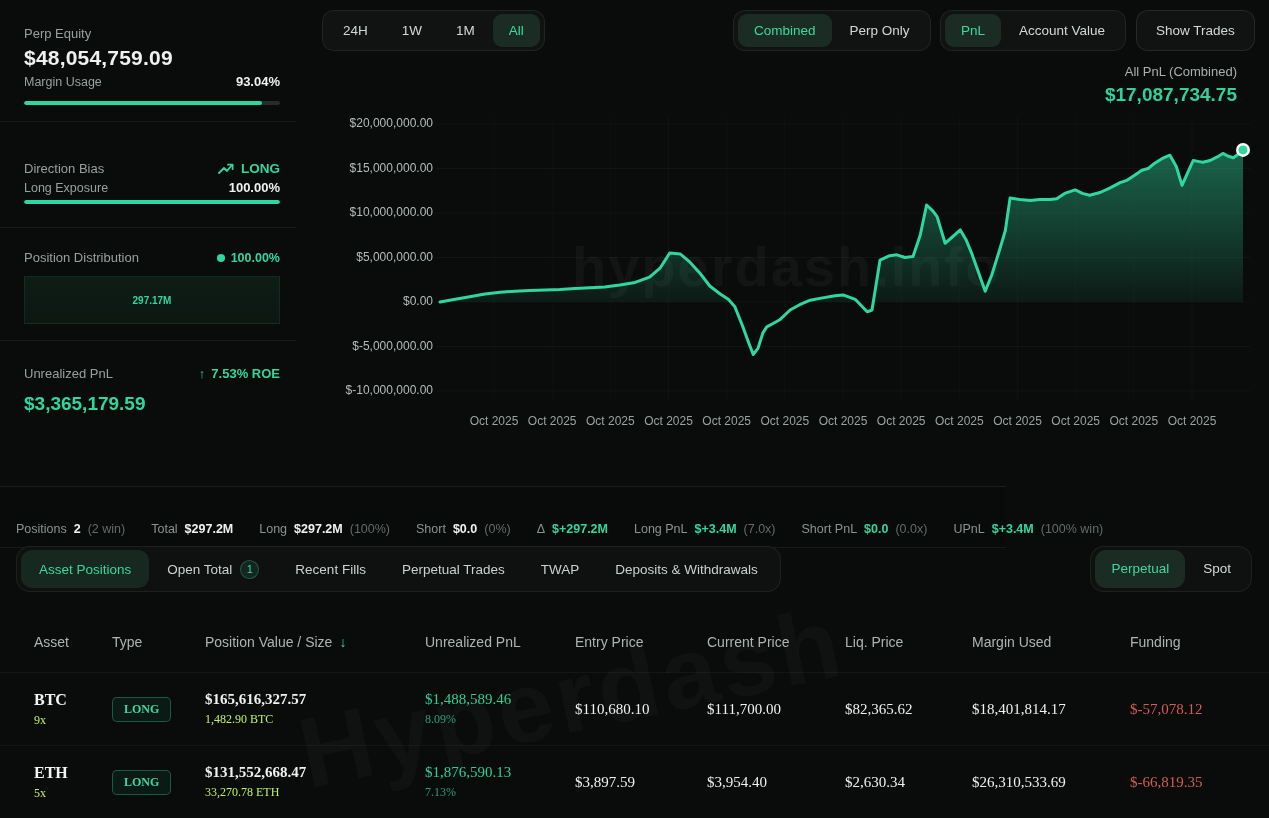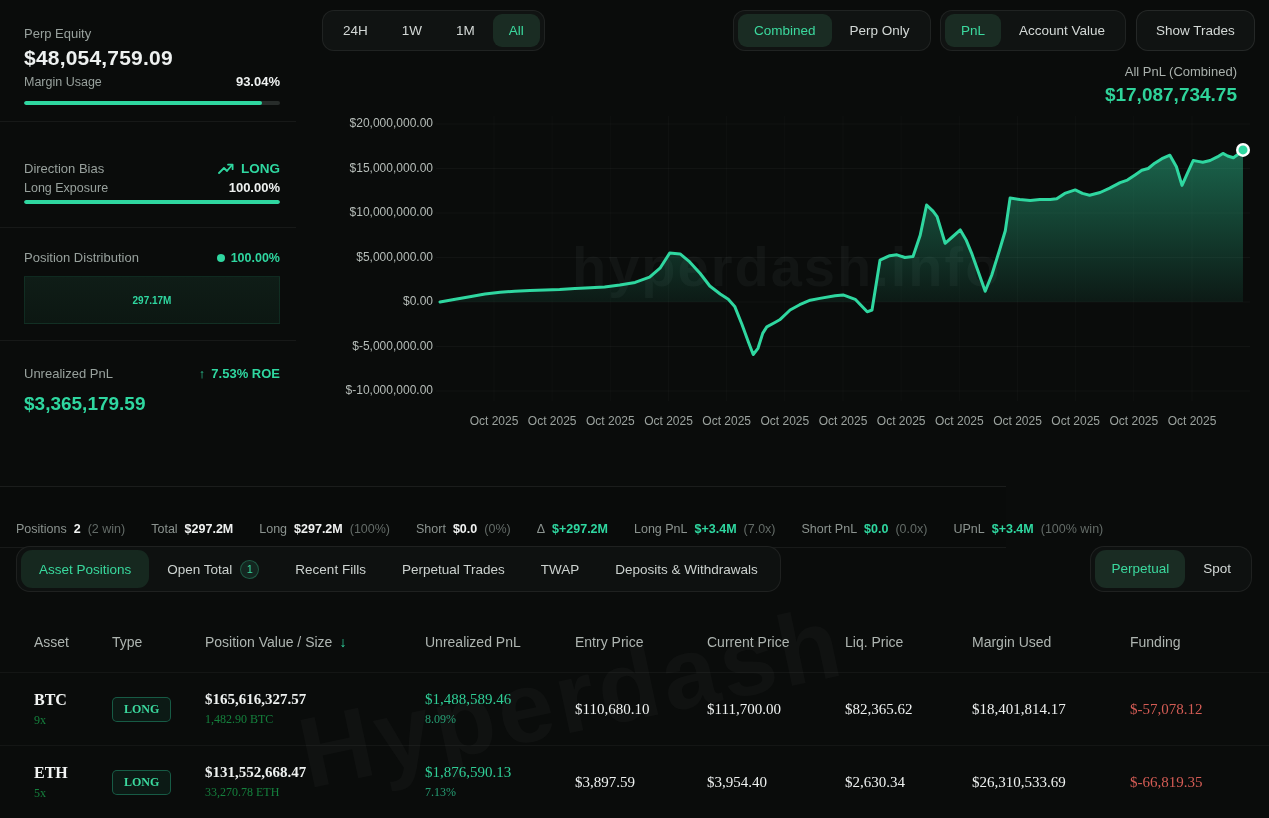"9x" .cell-sub { color: #15803d -> #bef264 }
